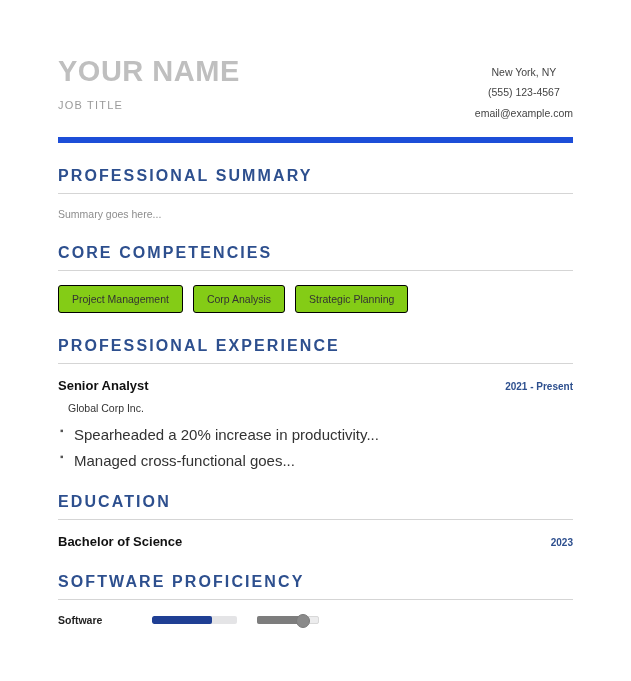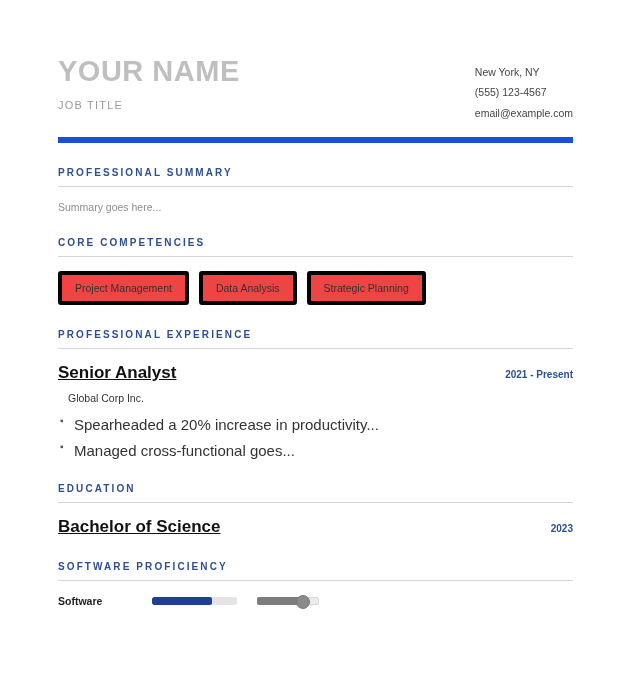"New York, NY" .header-right { text-align: left -> center }
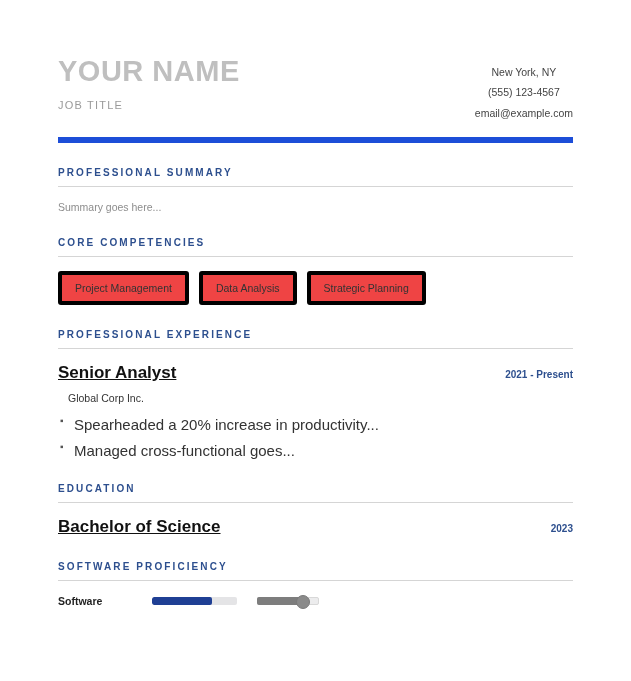"PROFESSIONAL SUMMARY" .section-title { font-size: 10px -> 16px }
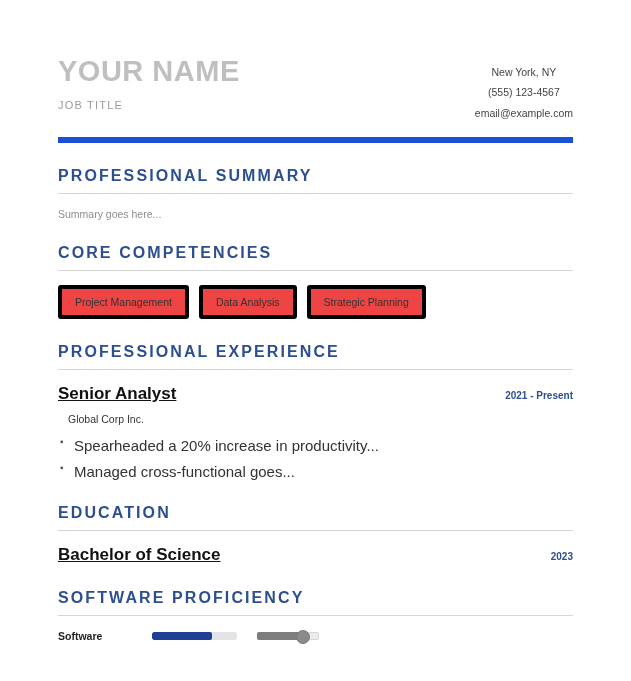"Project Management" .chip { background: #ef4444 -> #84cc16; border: 4px solid #000000 -> 1px solid #000000 }
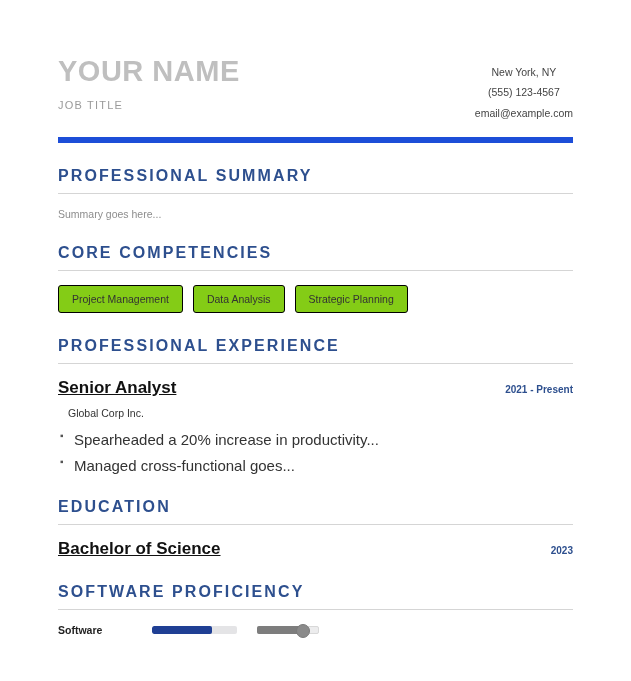"Data Analysis" div.chip { text: Data -> Corp }
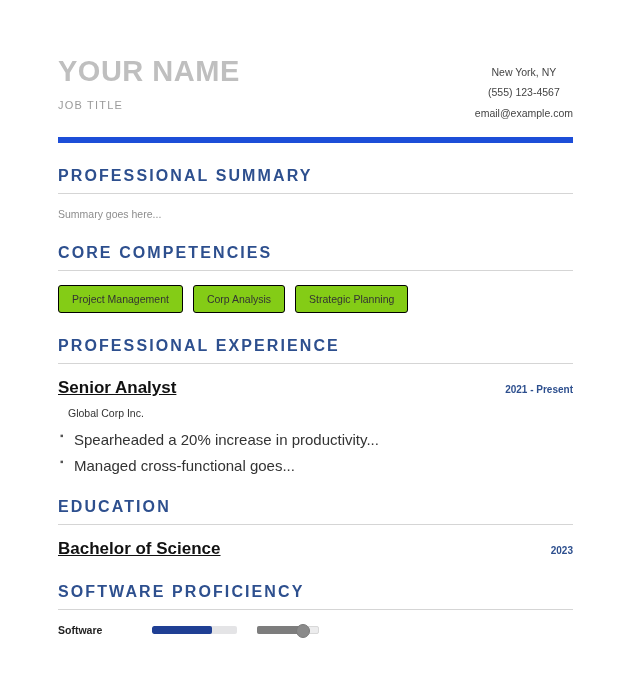"Senior Analyst" .entry-title { font-size: 17px -> 13px; text-decoration: underline -> none }
